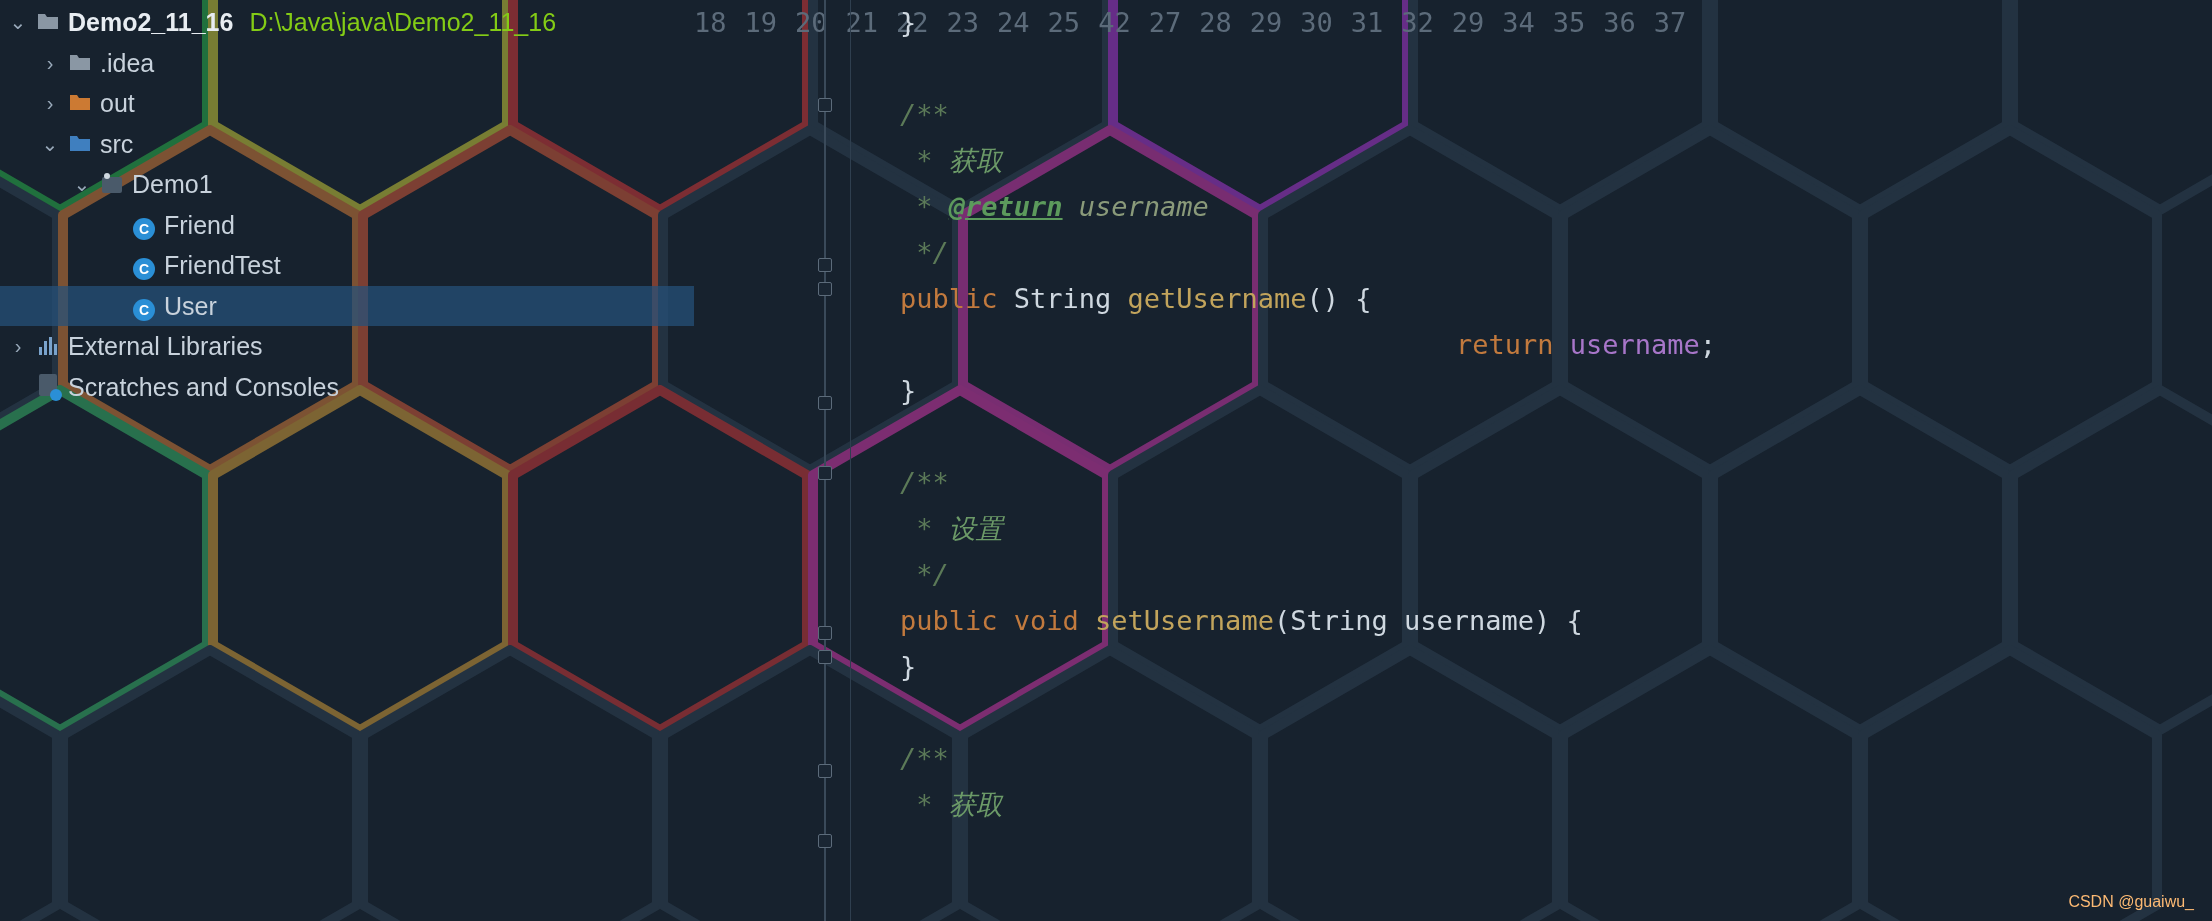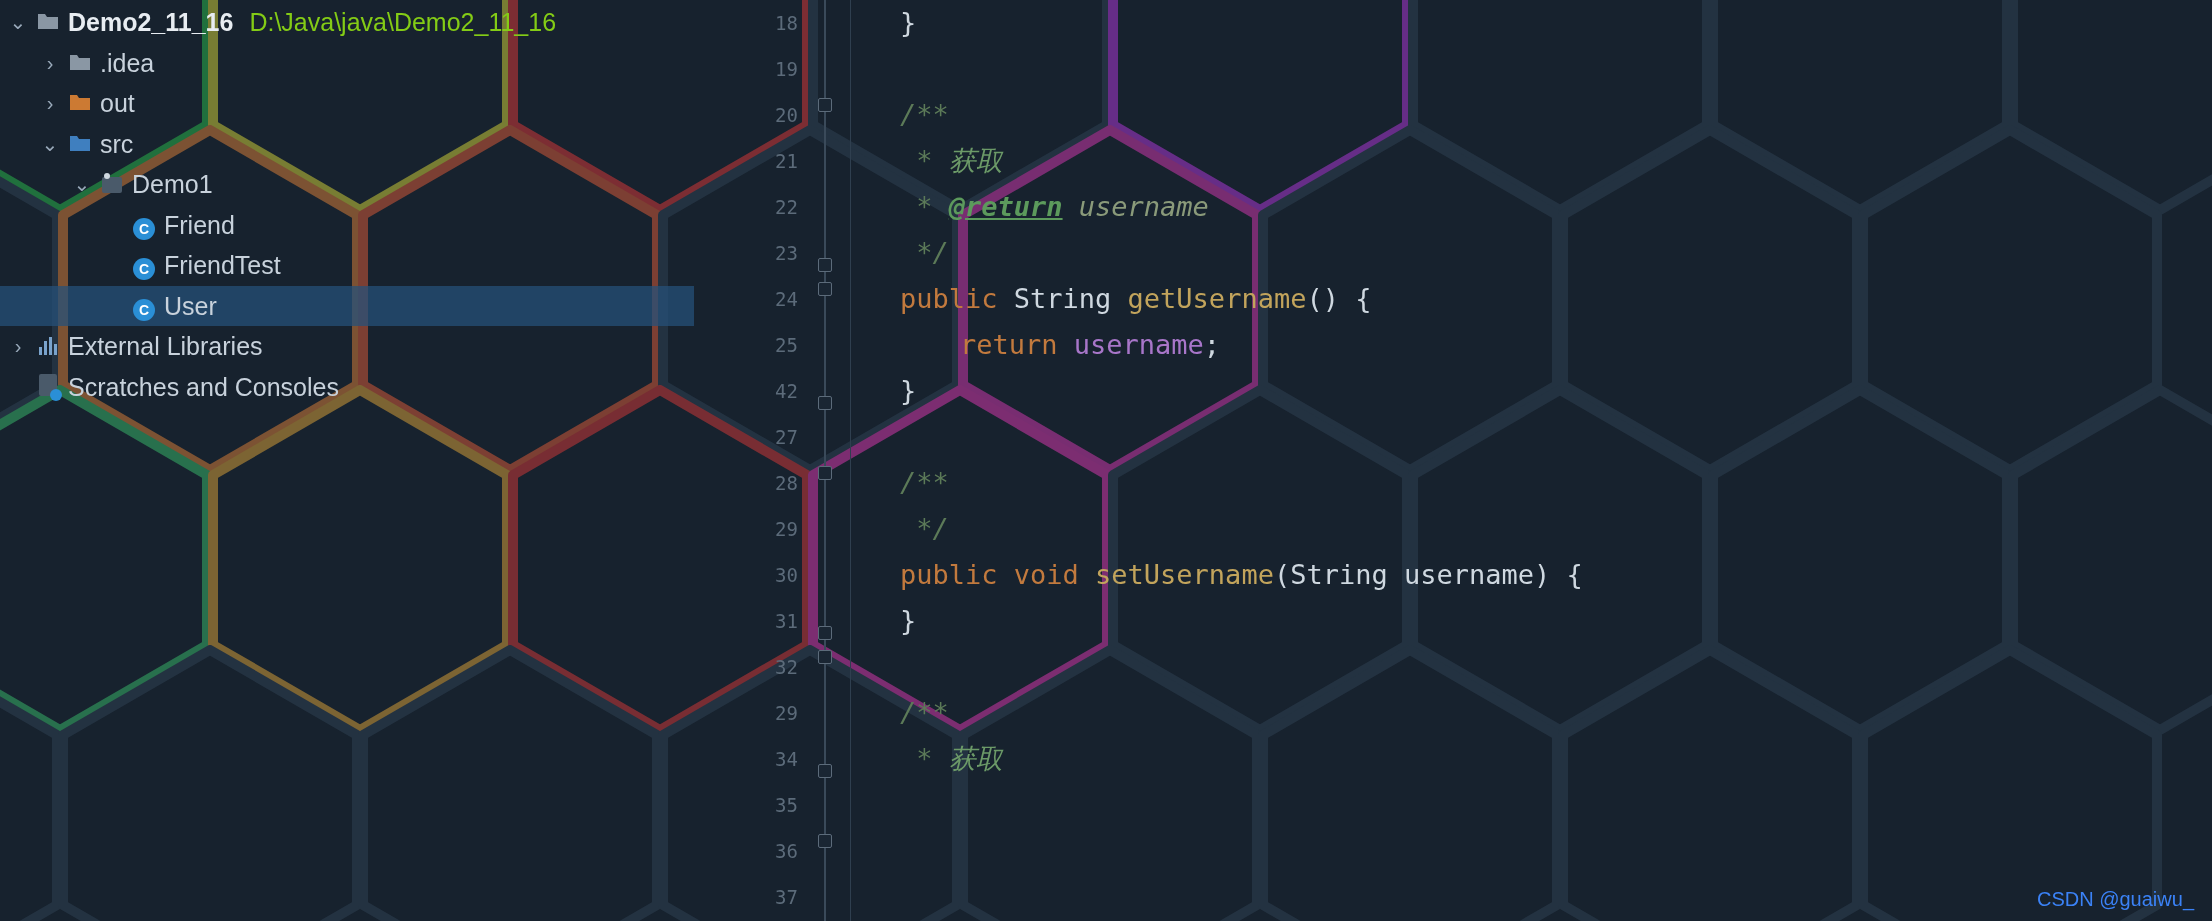"18" .gutter { flex-direction: column -> row; font-size: 19px -> 27px }
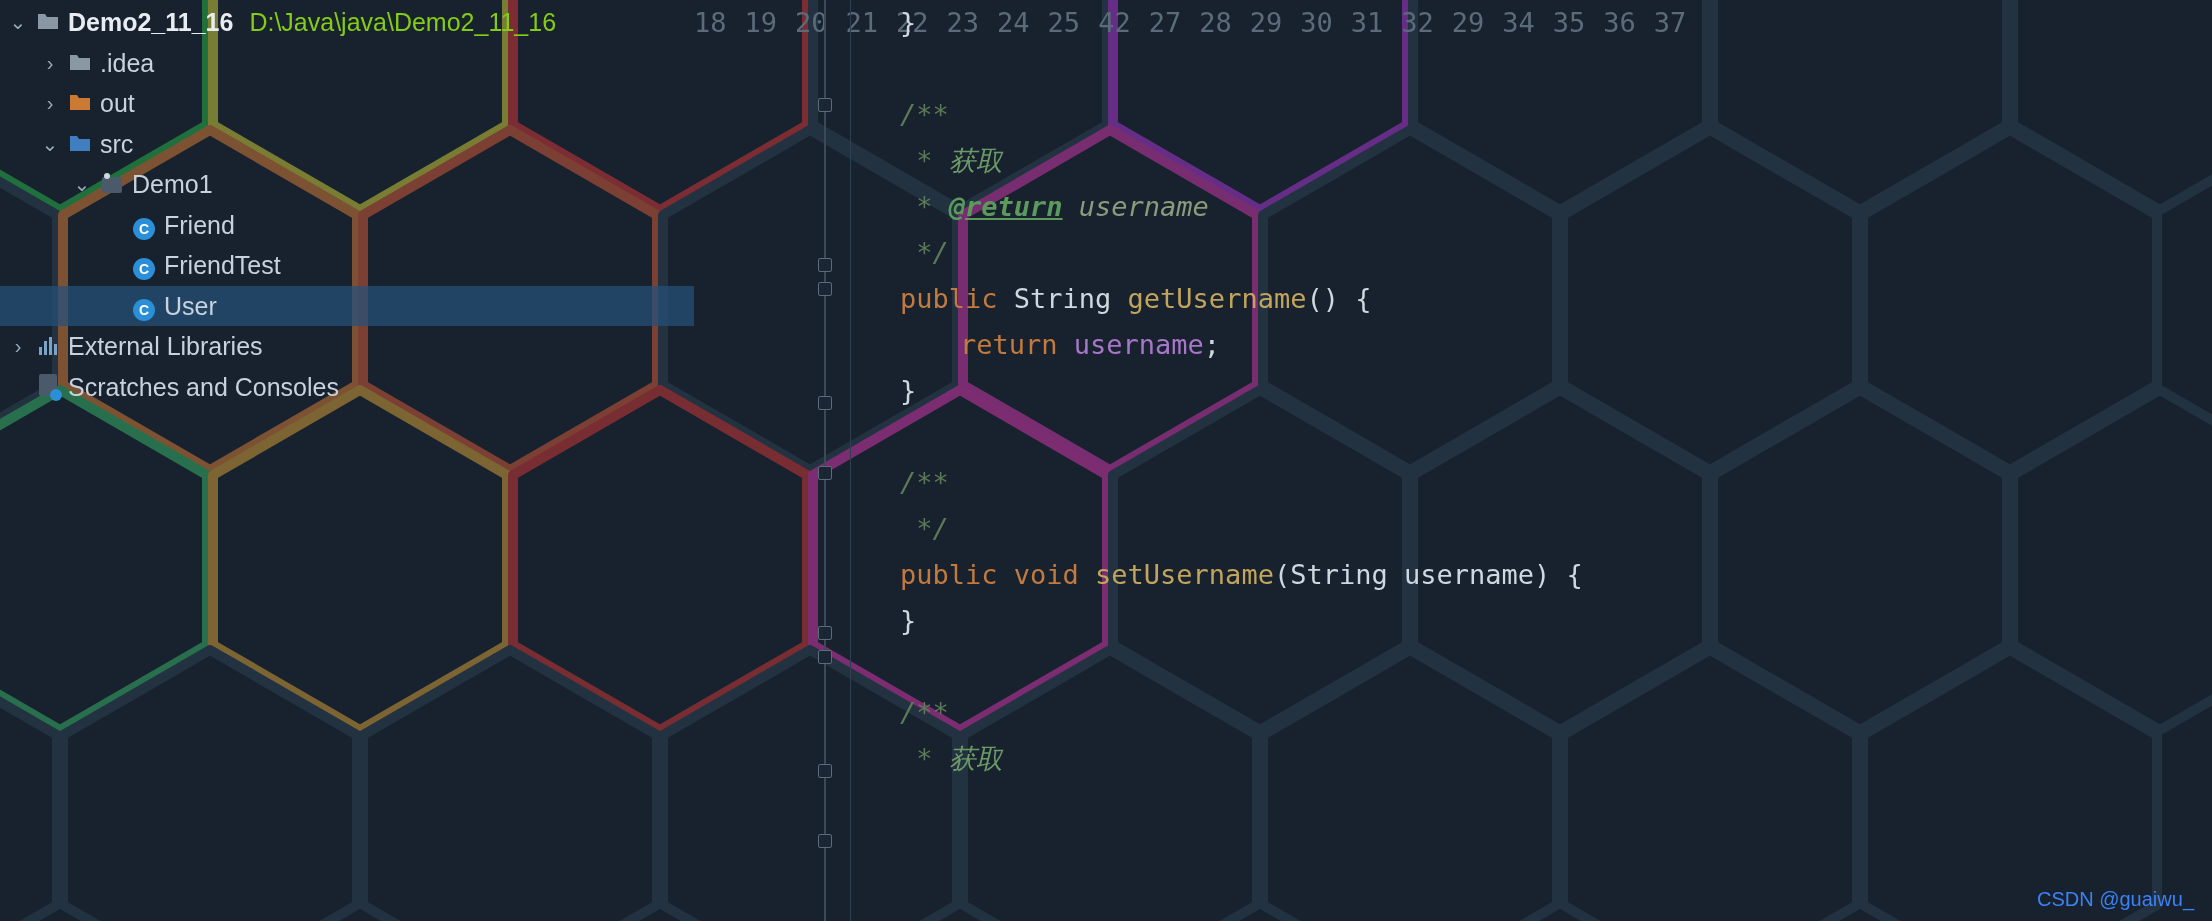"return username;" div.code-line { text-align: none -> center }
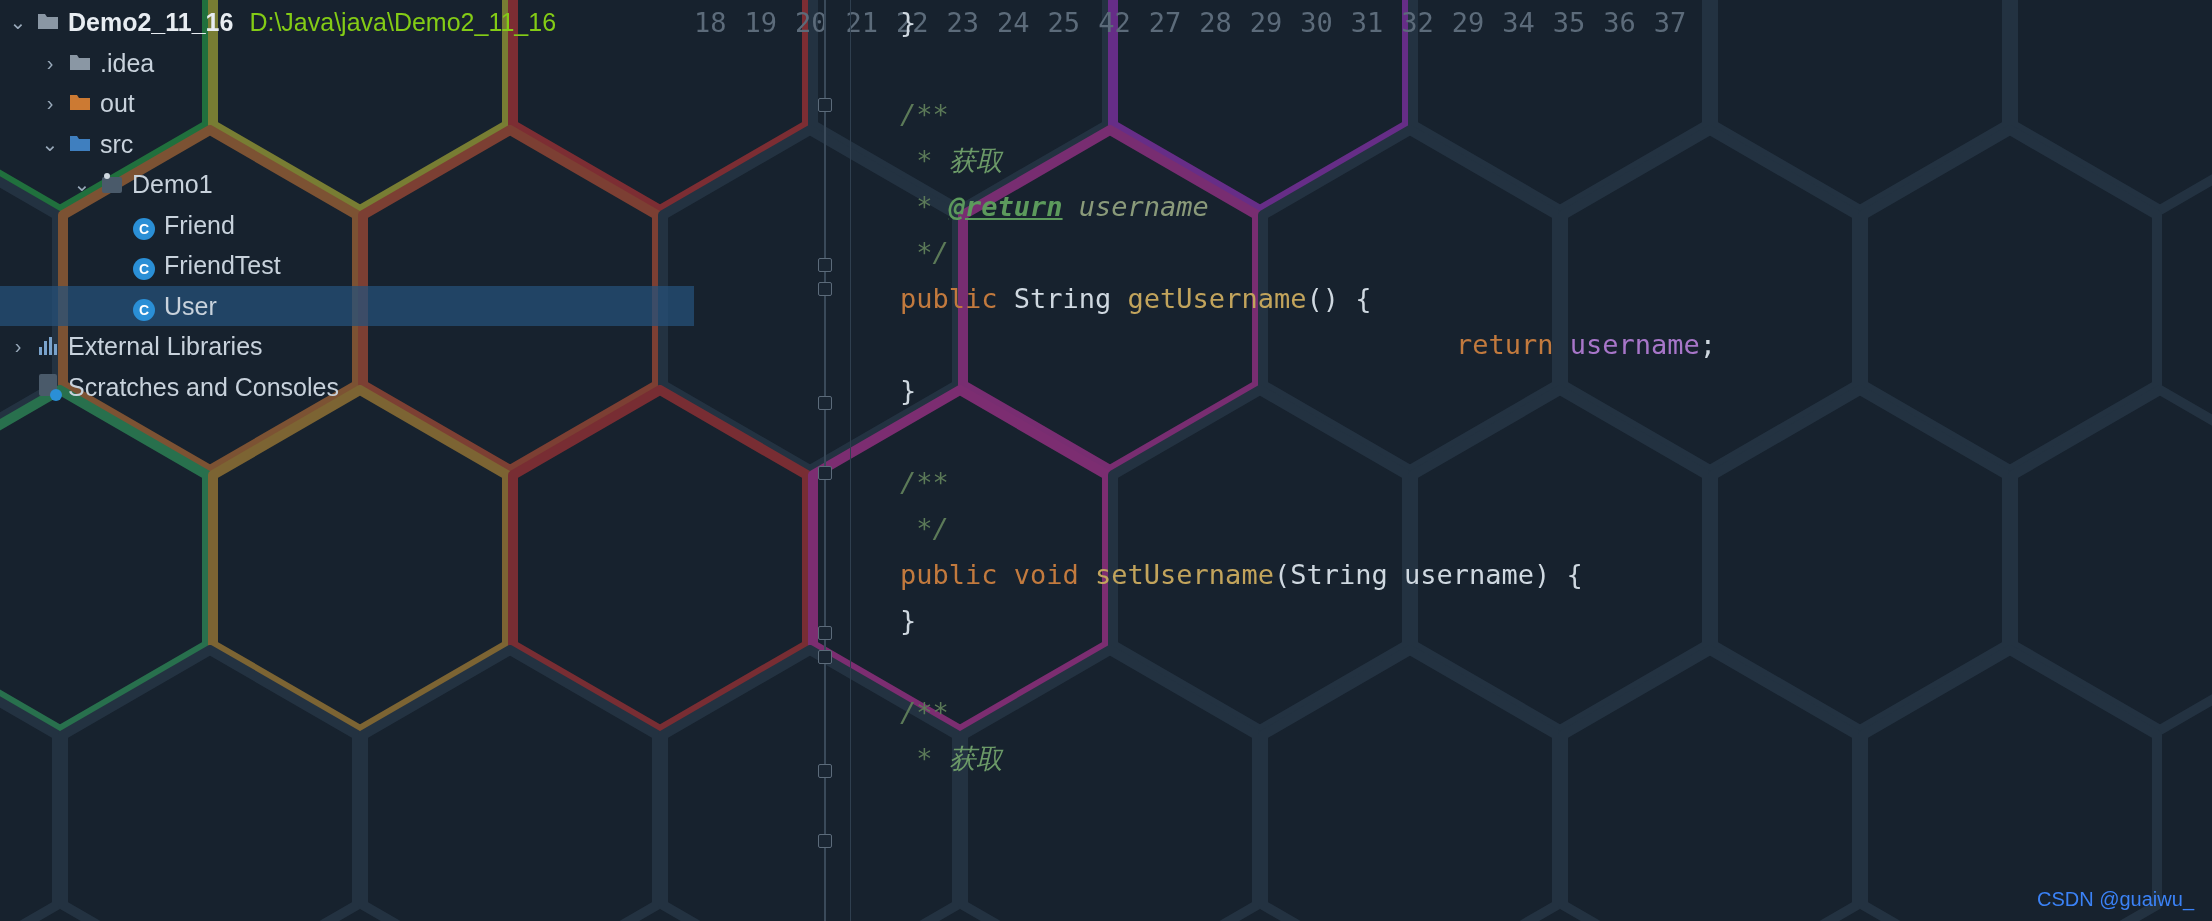"* 设置" div.code-line { html: none -> <div><span> * </span><span>设置</span></div> }
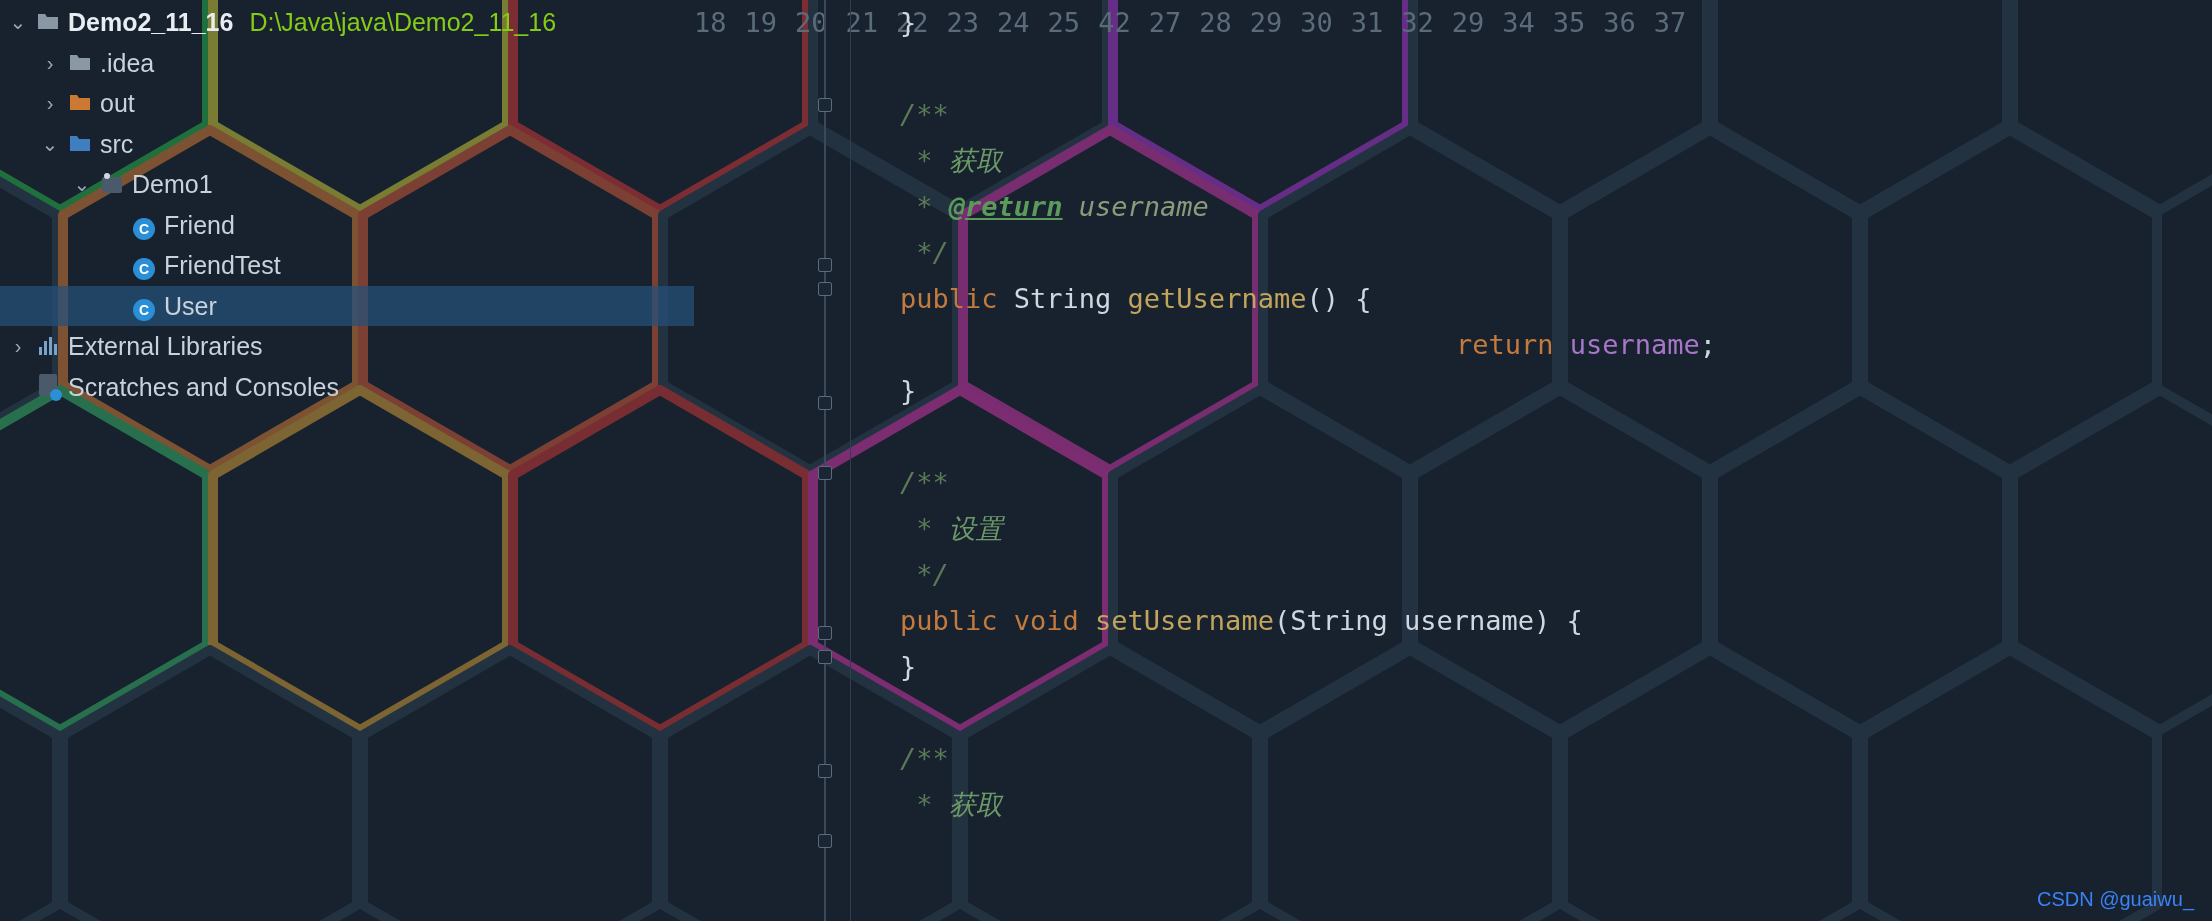"CSDN @guaiwu_" .watermark { color: #3b82f6 -> #fdba74; font-size: 20px -> 16px }
